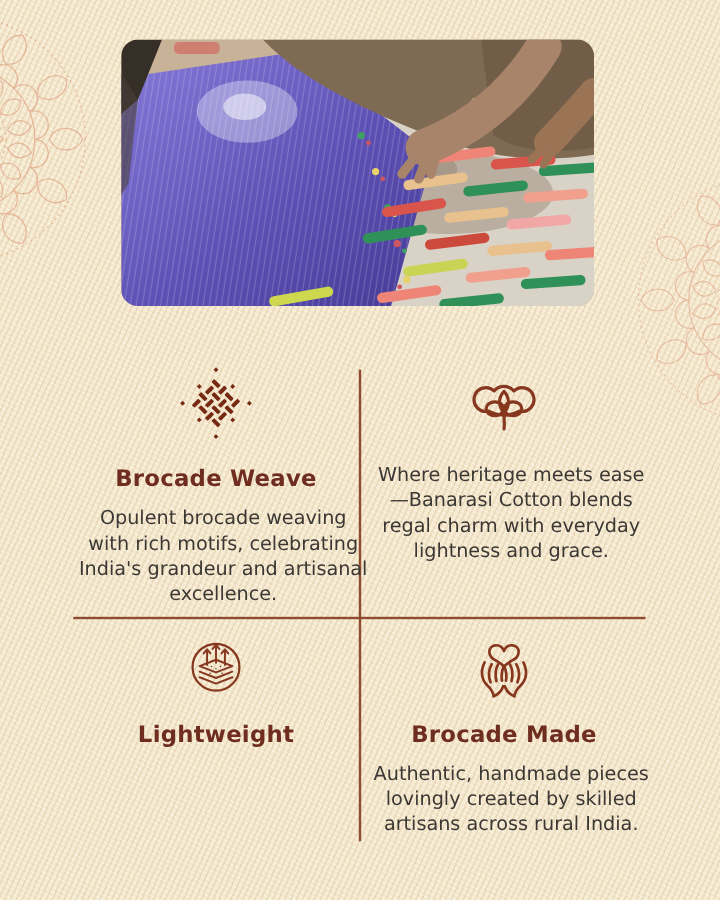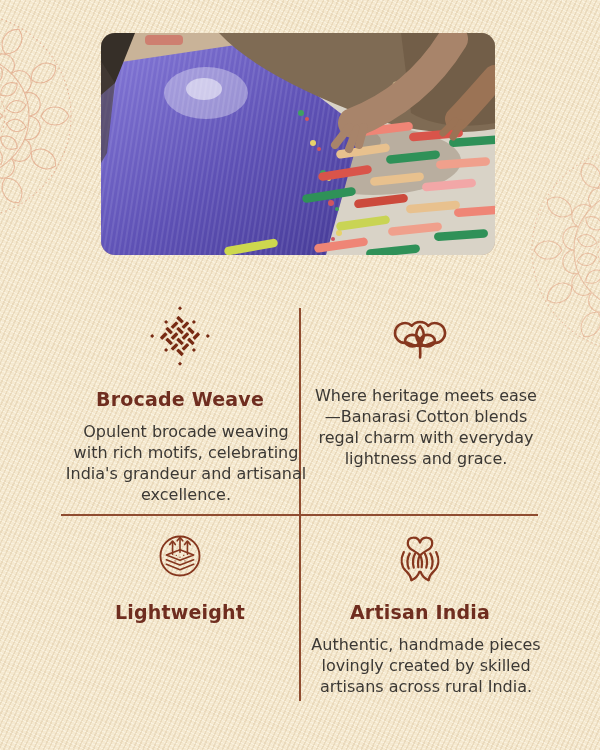"Artisan India" h3.feature-title { text: Artisan India -> Brocade Made }
